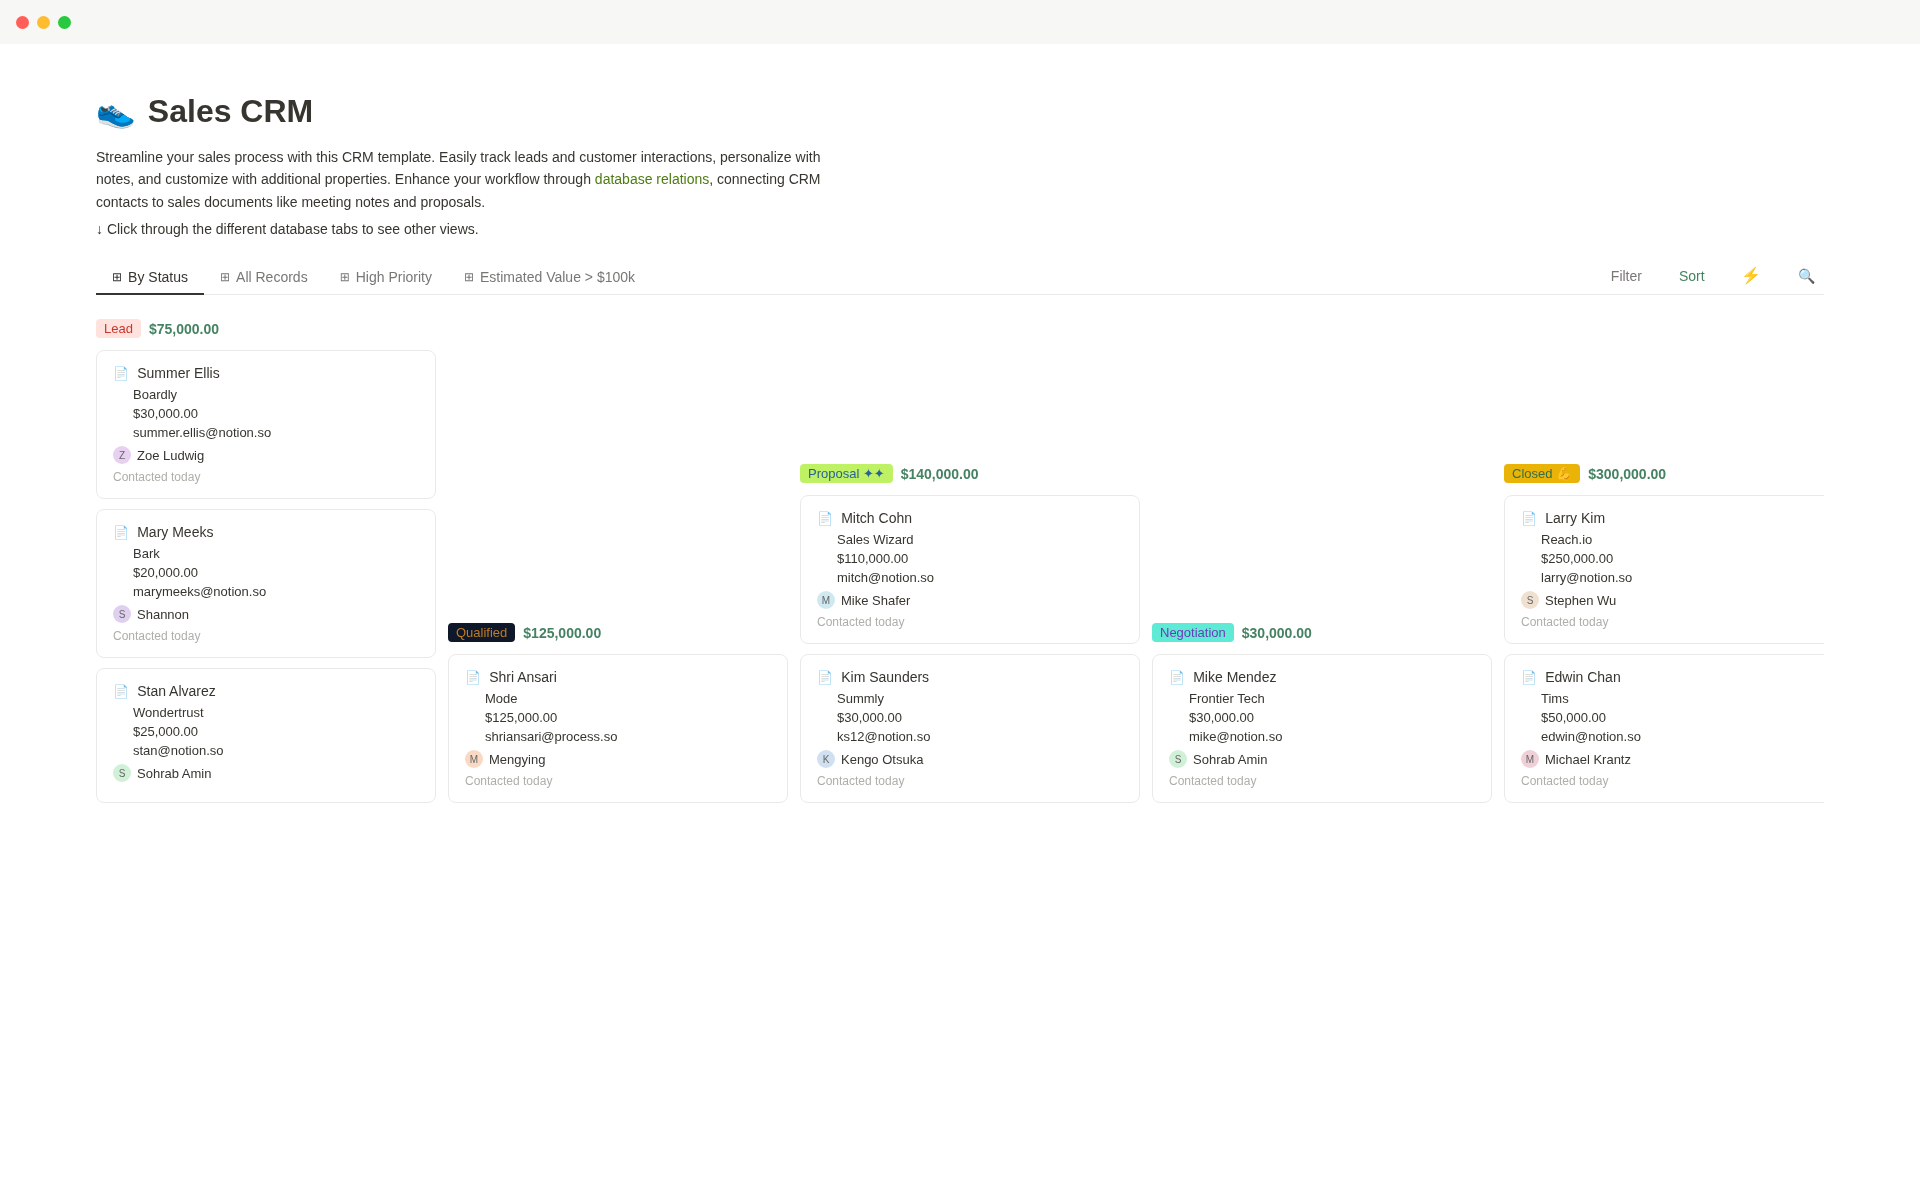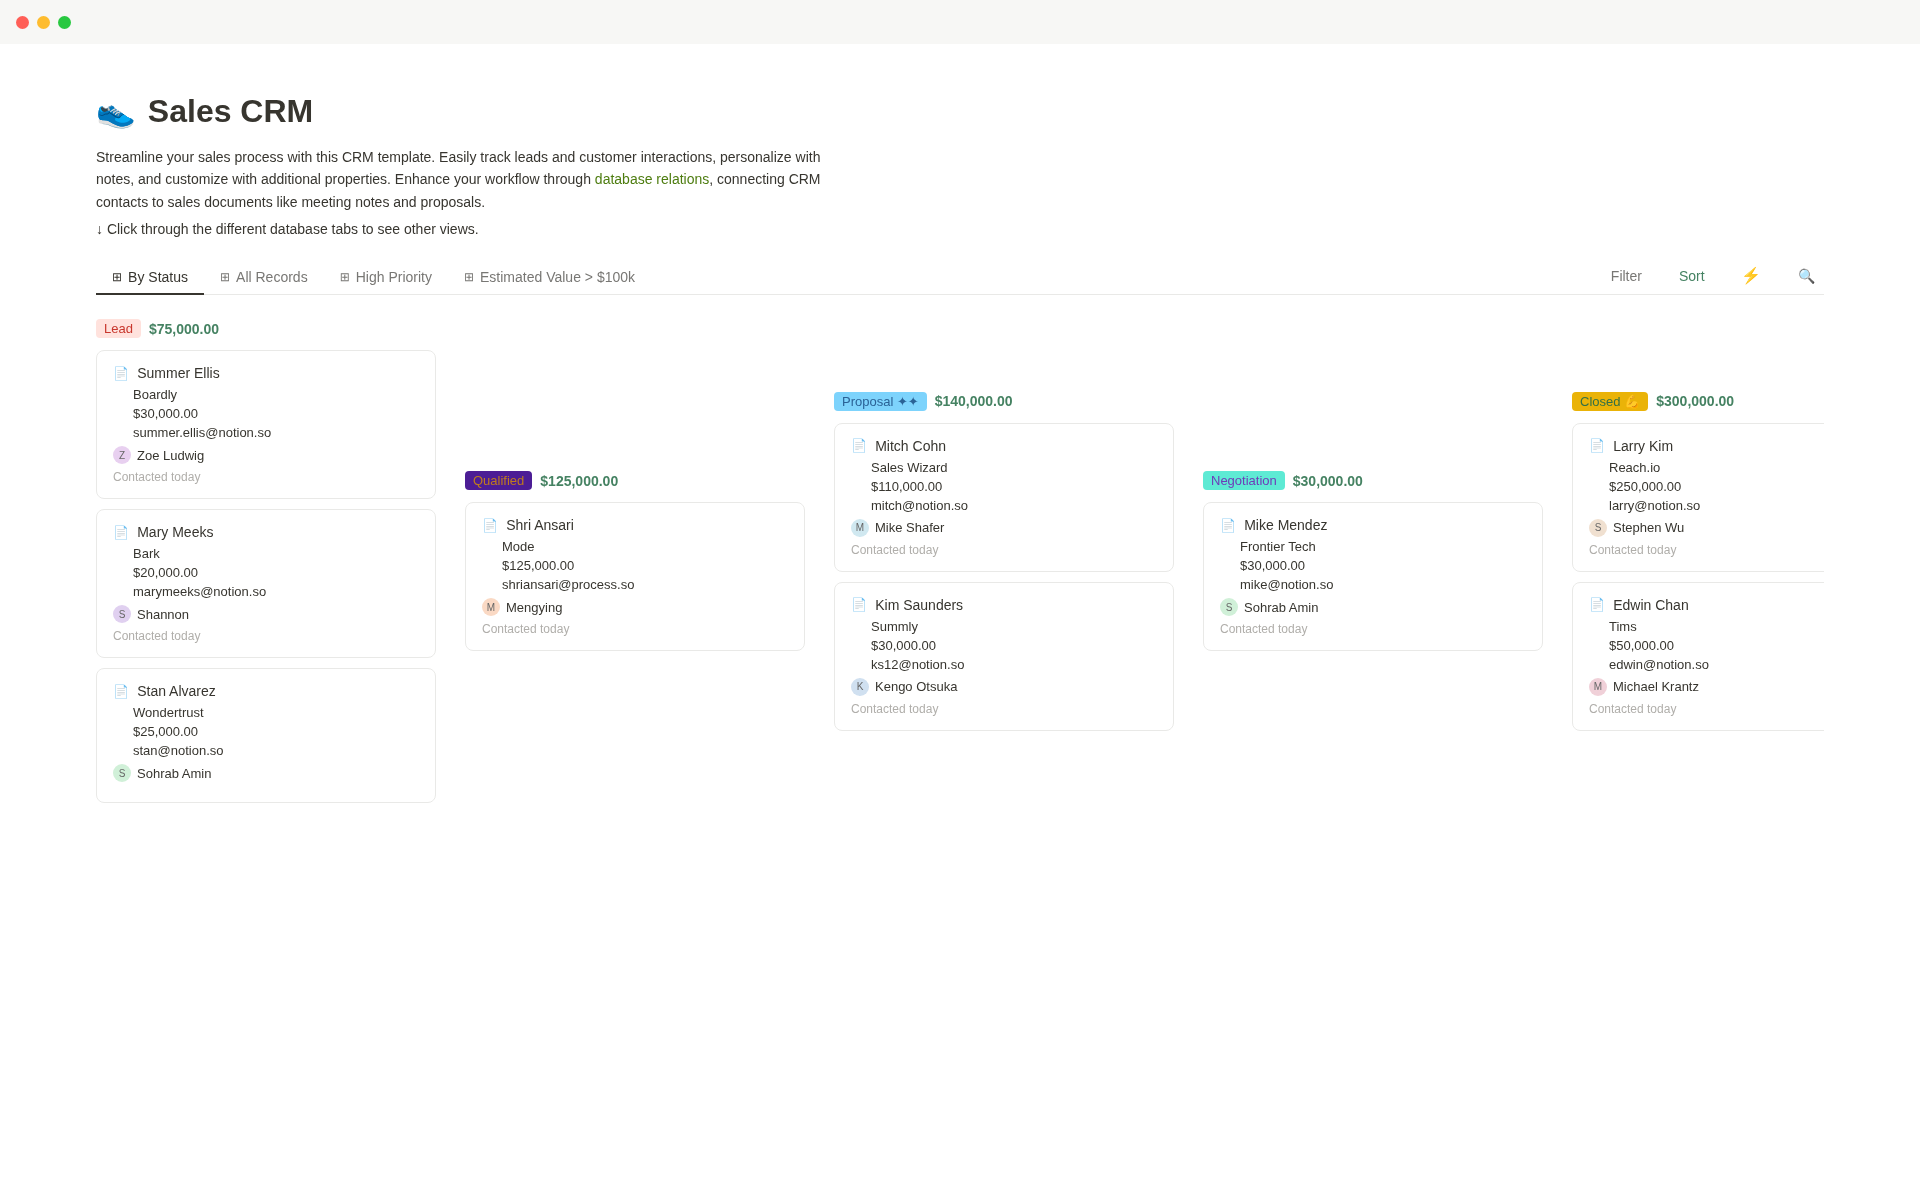"Lead" .board { align-items: center -> flex-end; gap: 29px -> 12px }
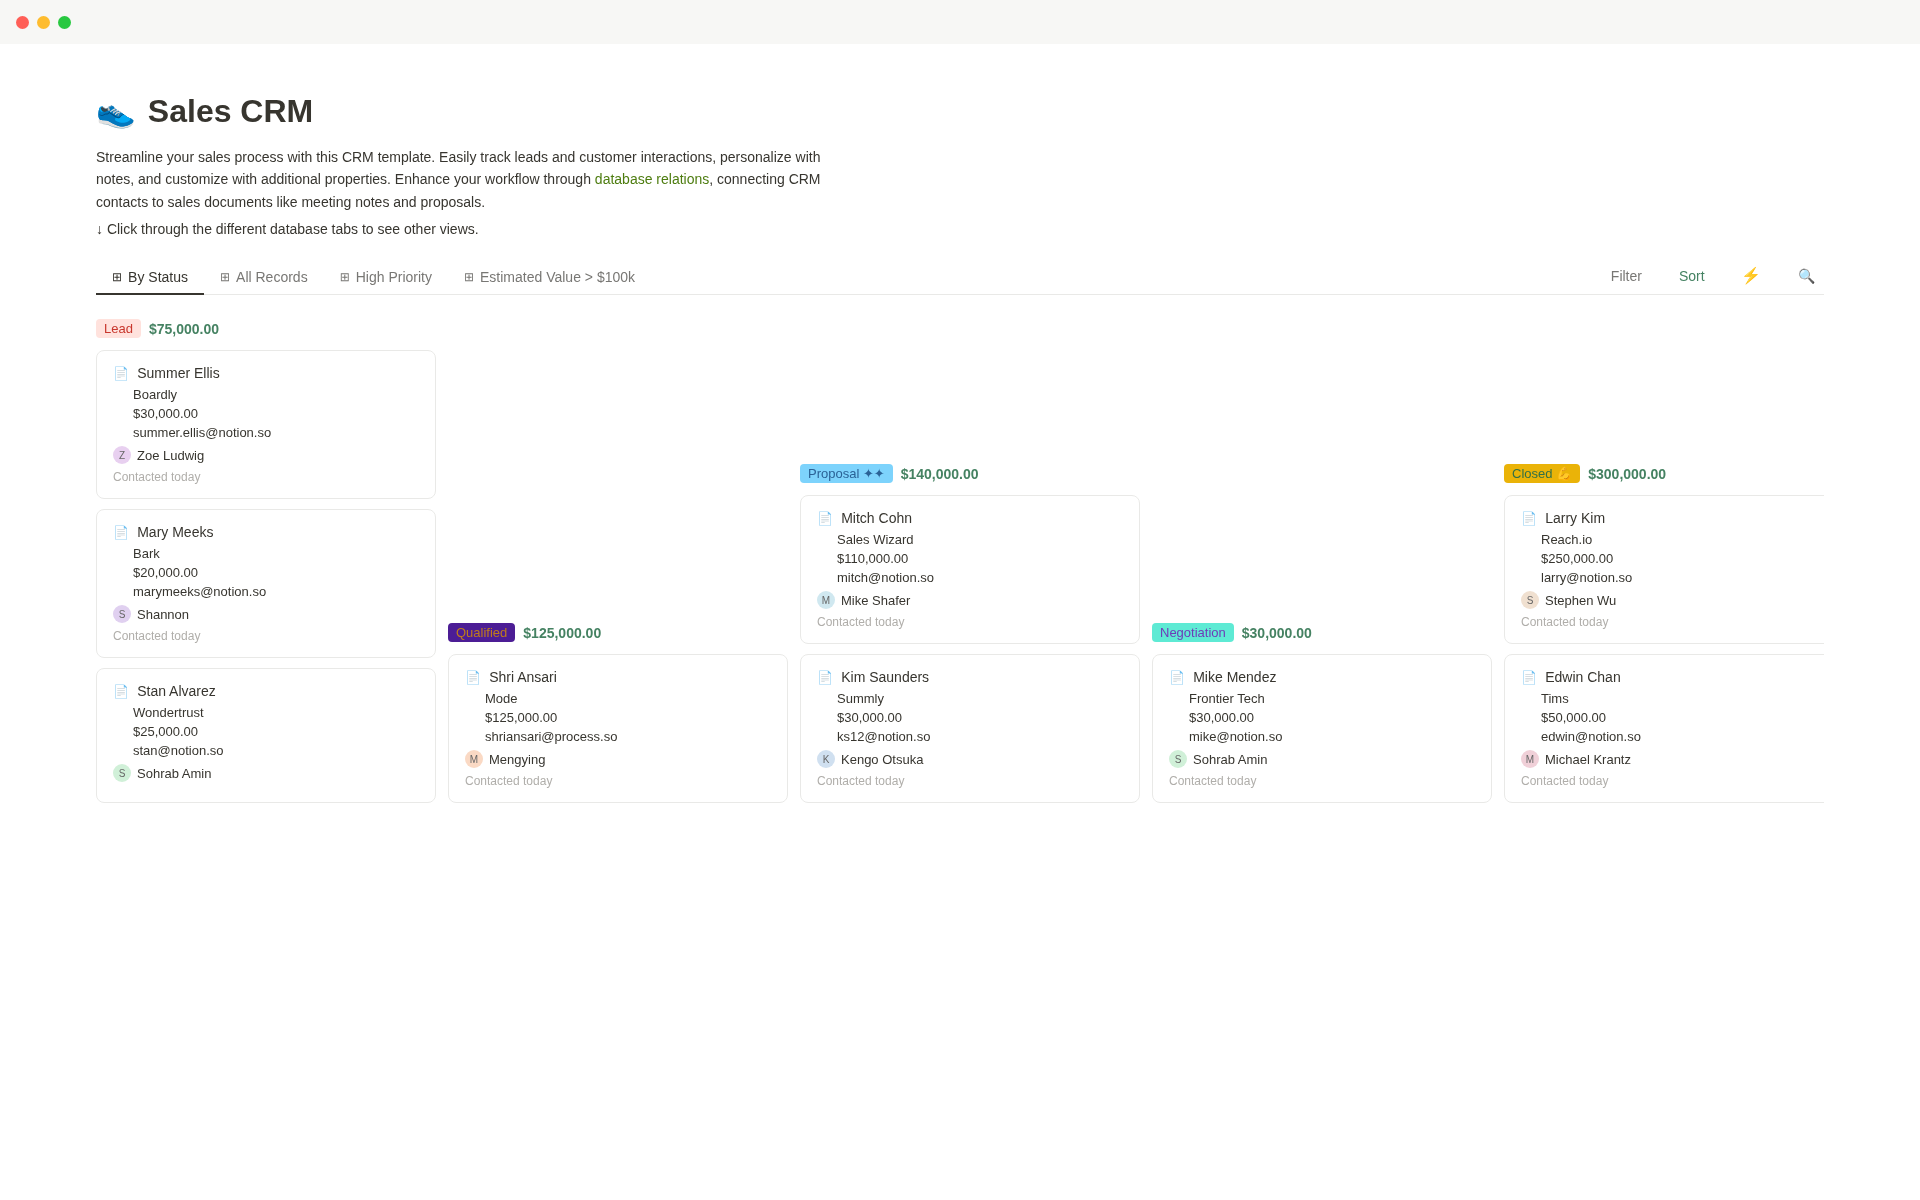"Proposal ✦✦" .status-proposal { background: #7dd3fc -> #bef264 }
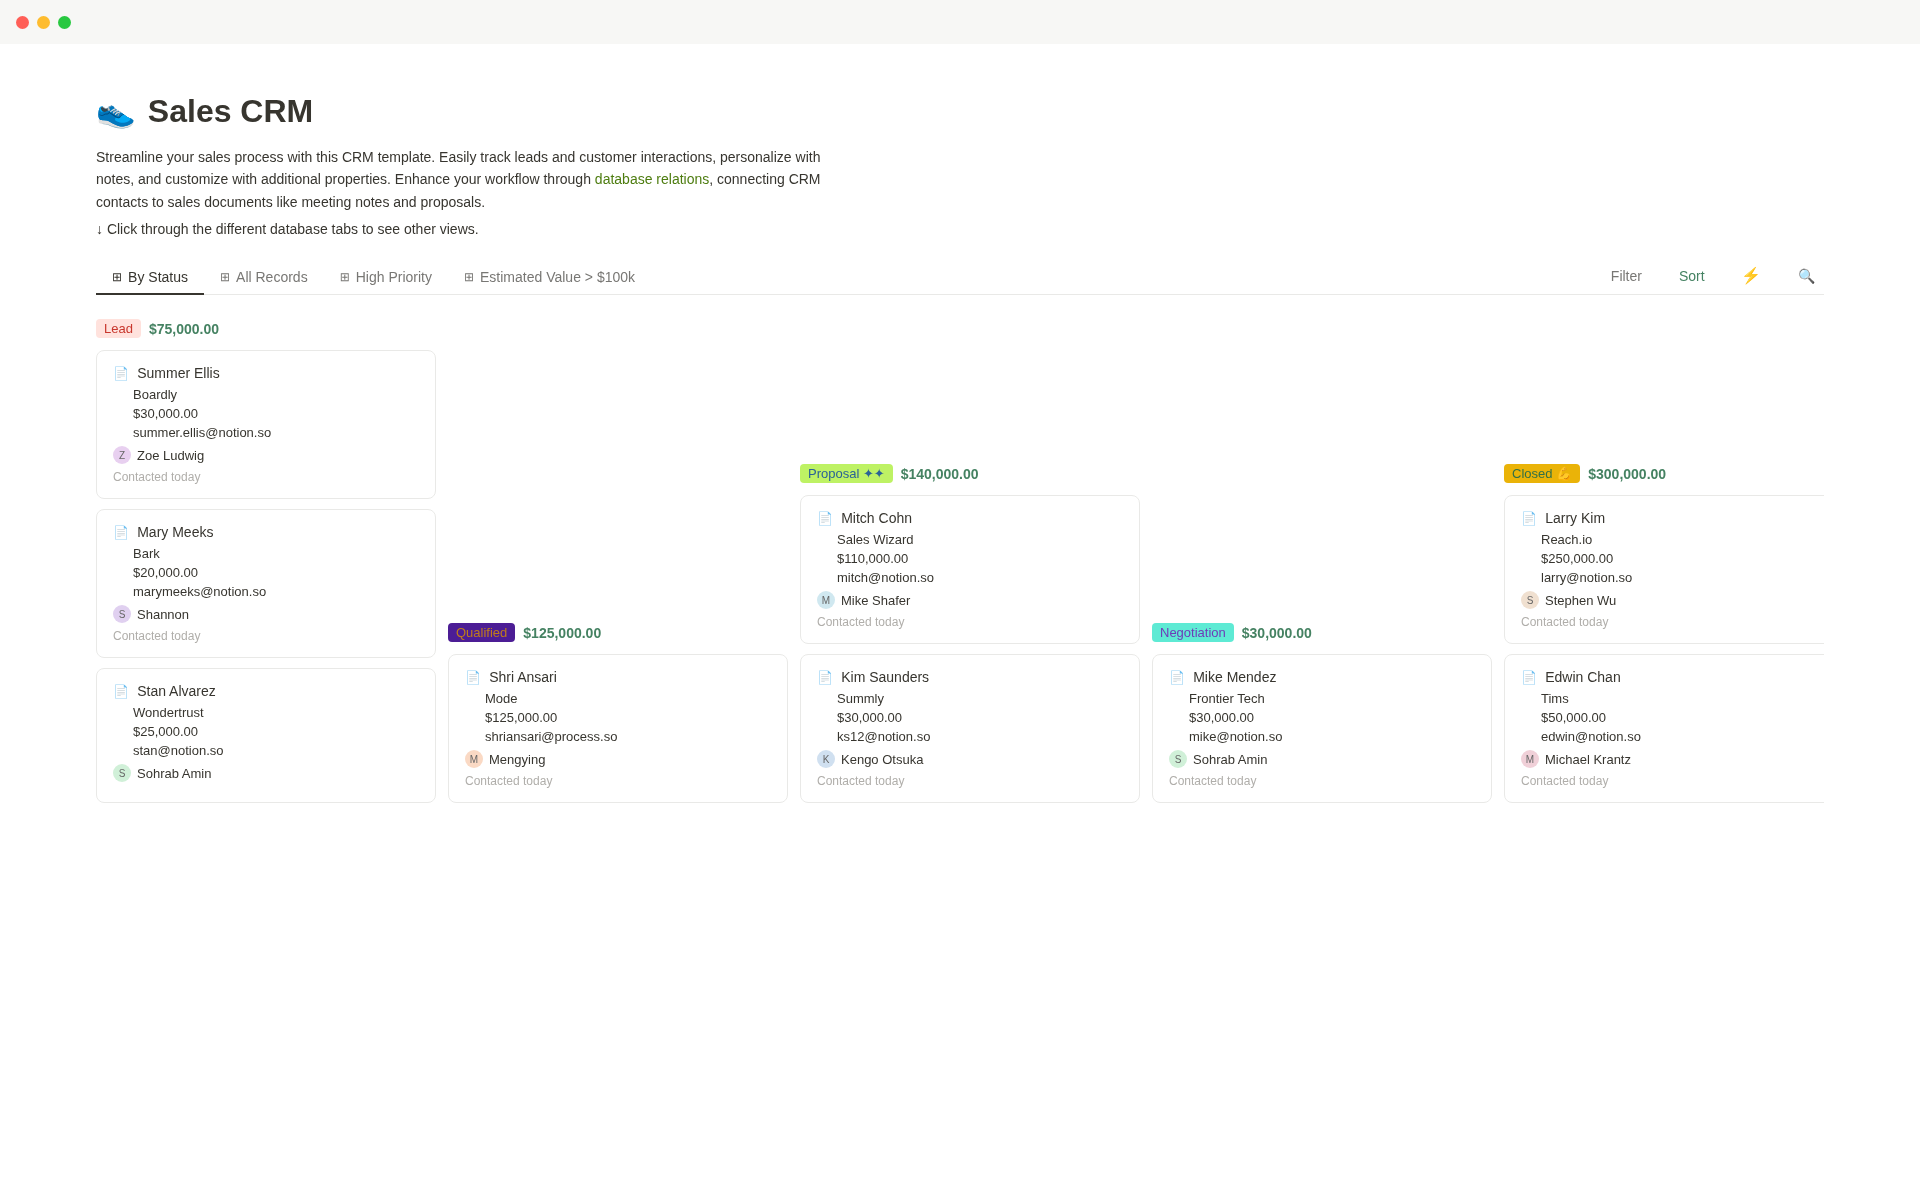"Qualified" .status-qualified { background: #4c1d95 -> #0f172a }
